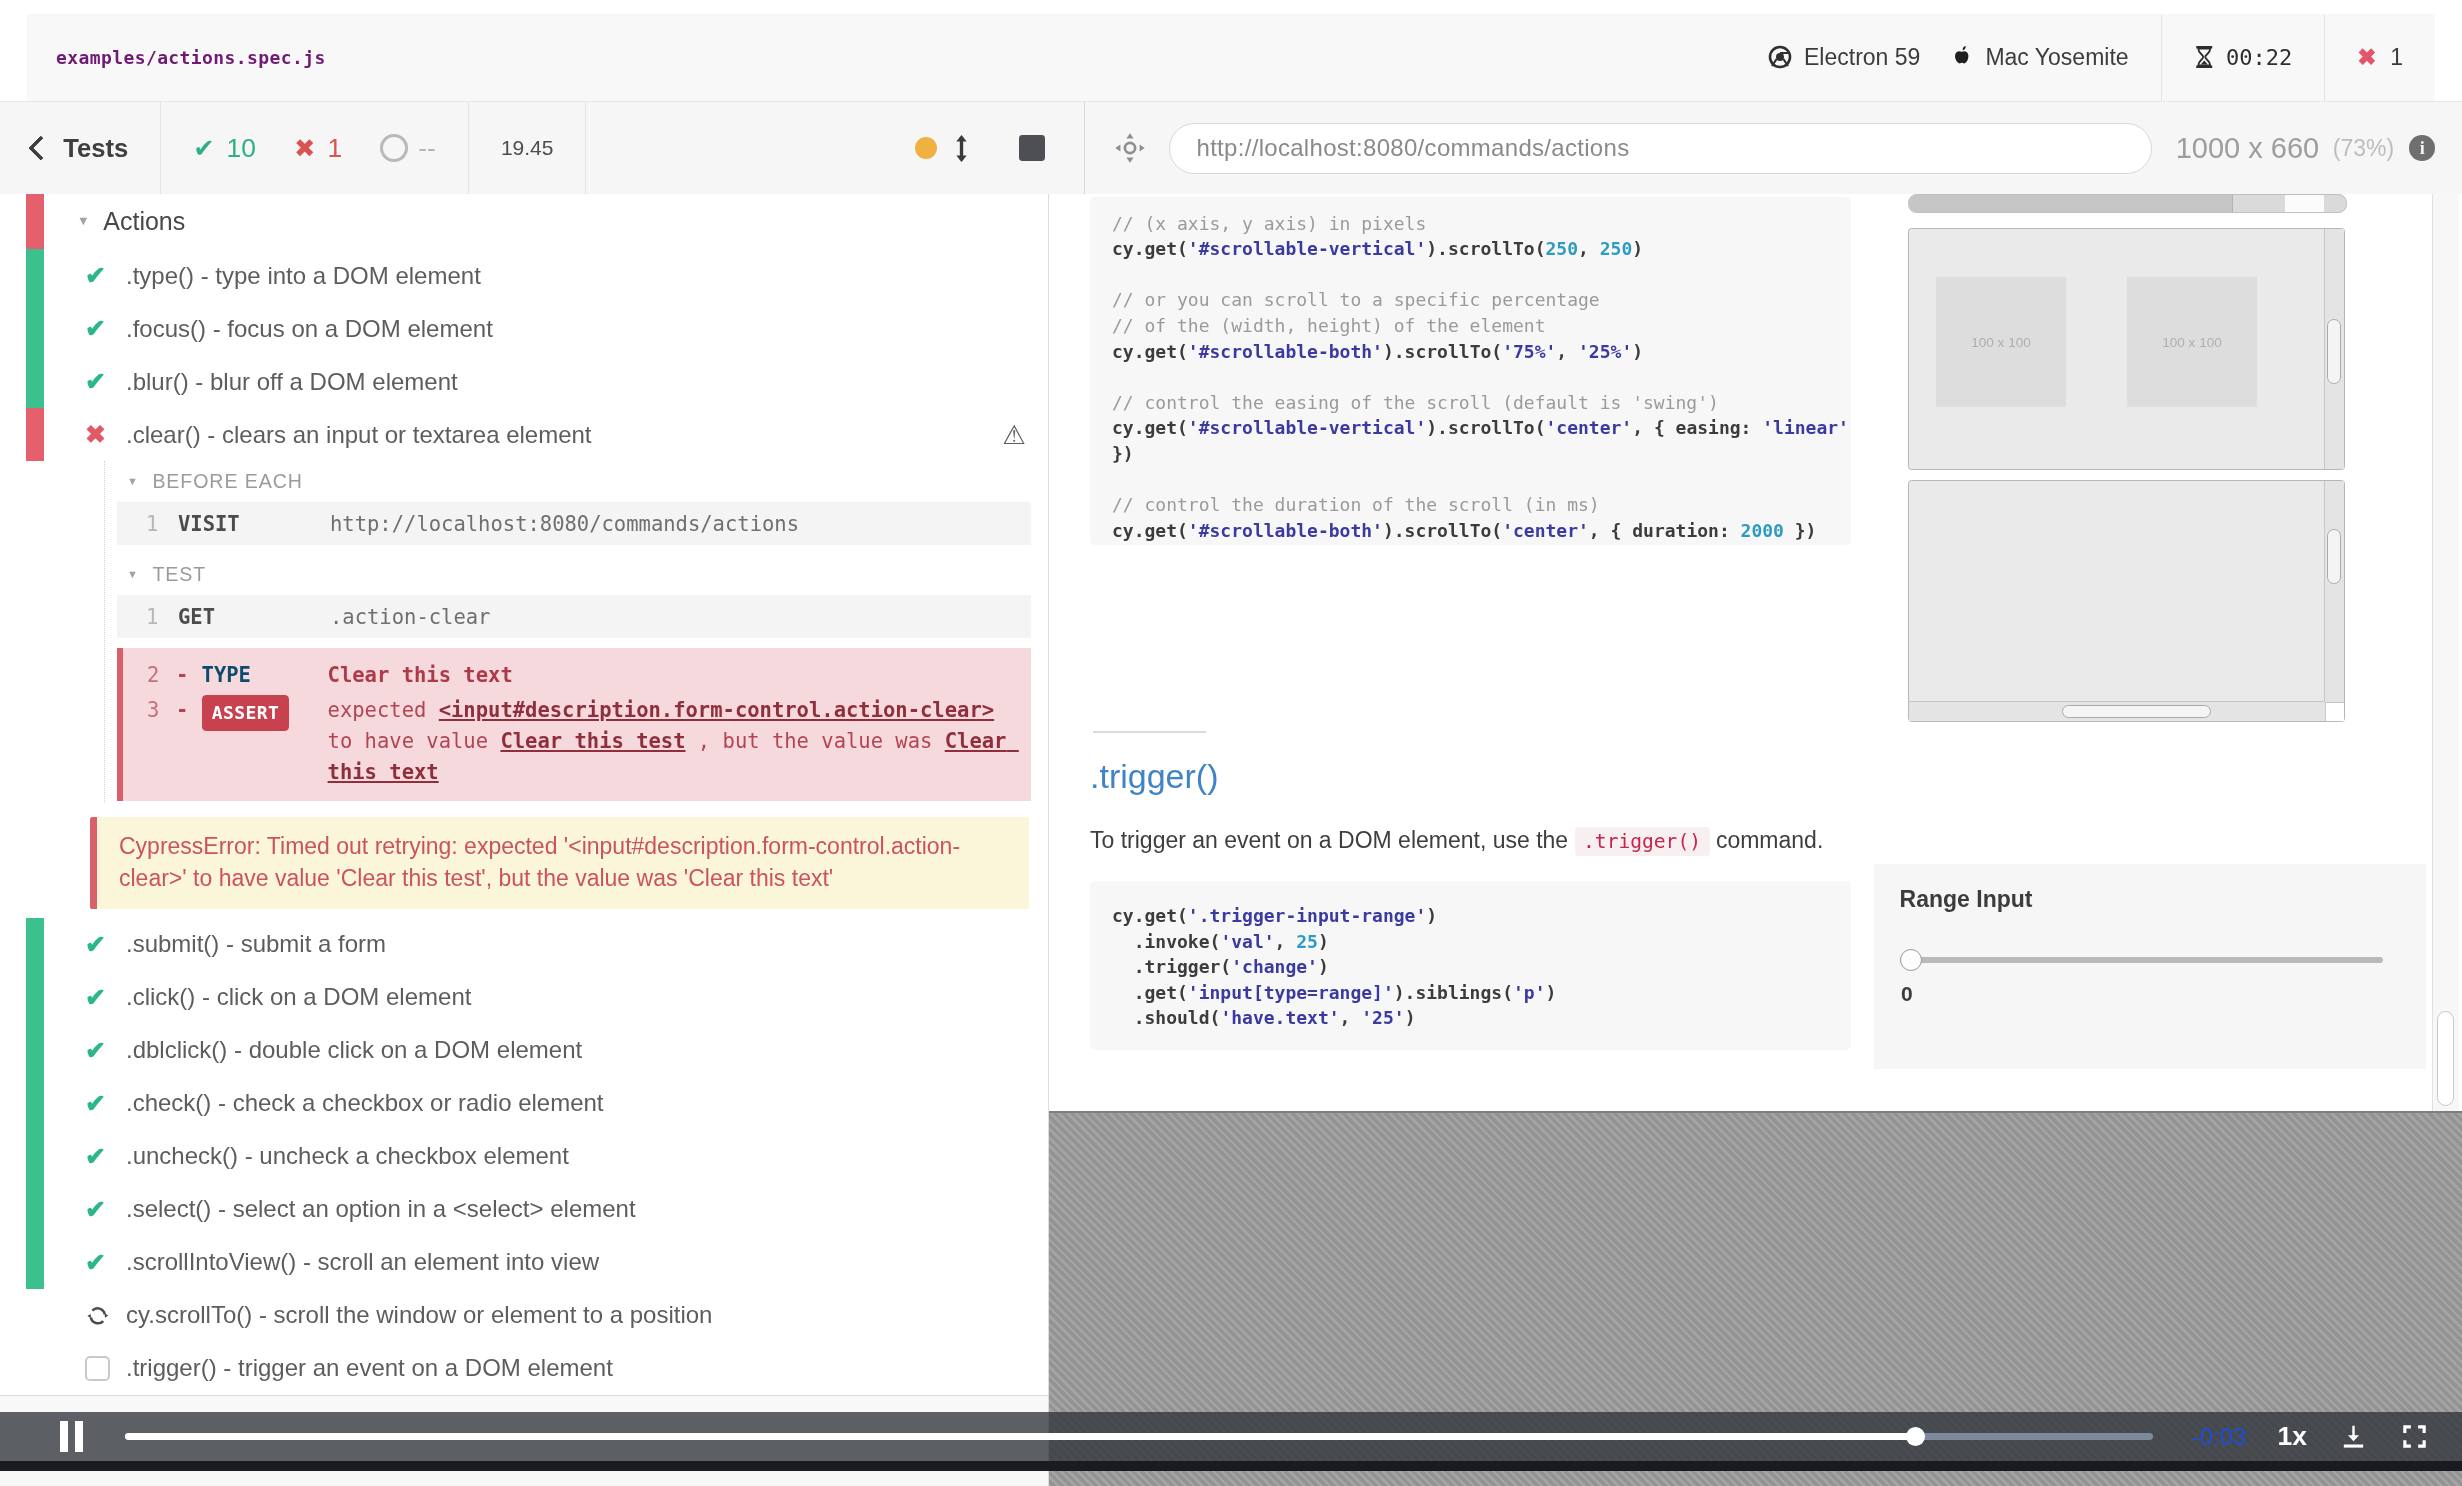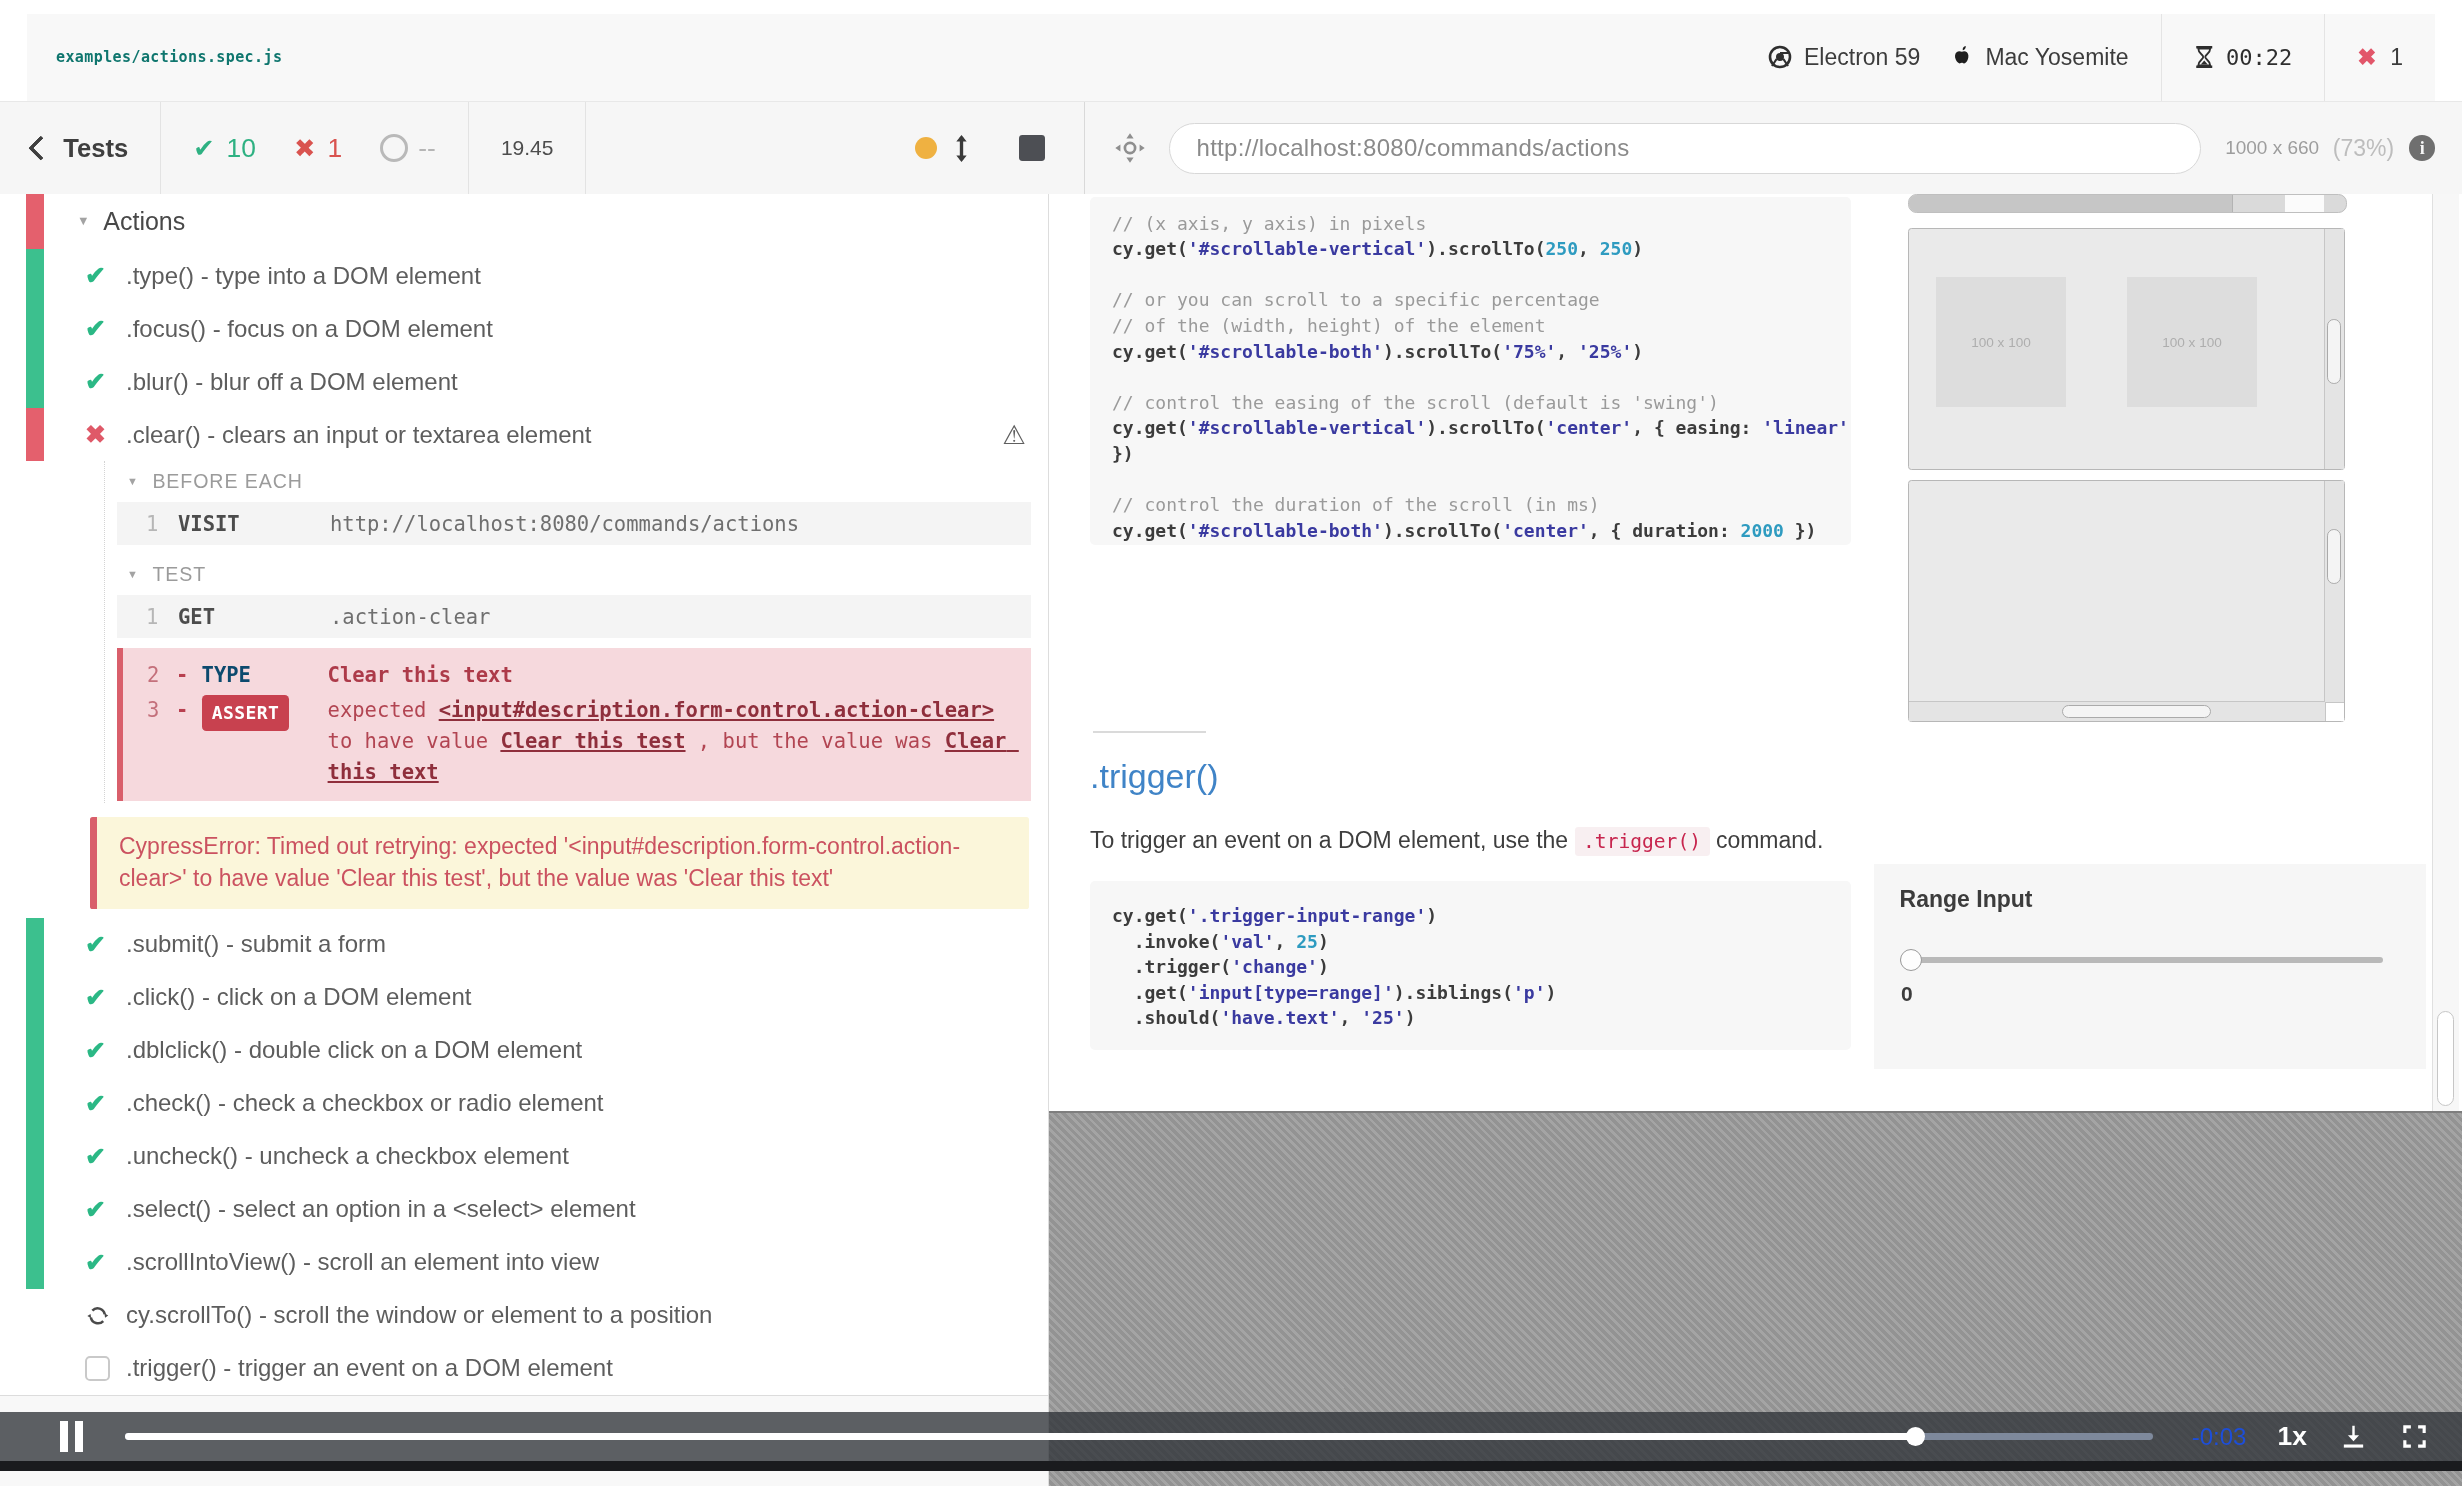"examples/actions.spec.js" .spec-name { color: #0f766e -> #701a75; font-size: 15px -> 18px }
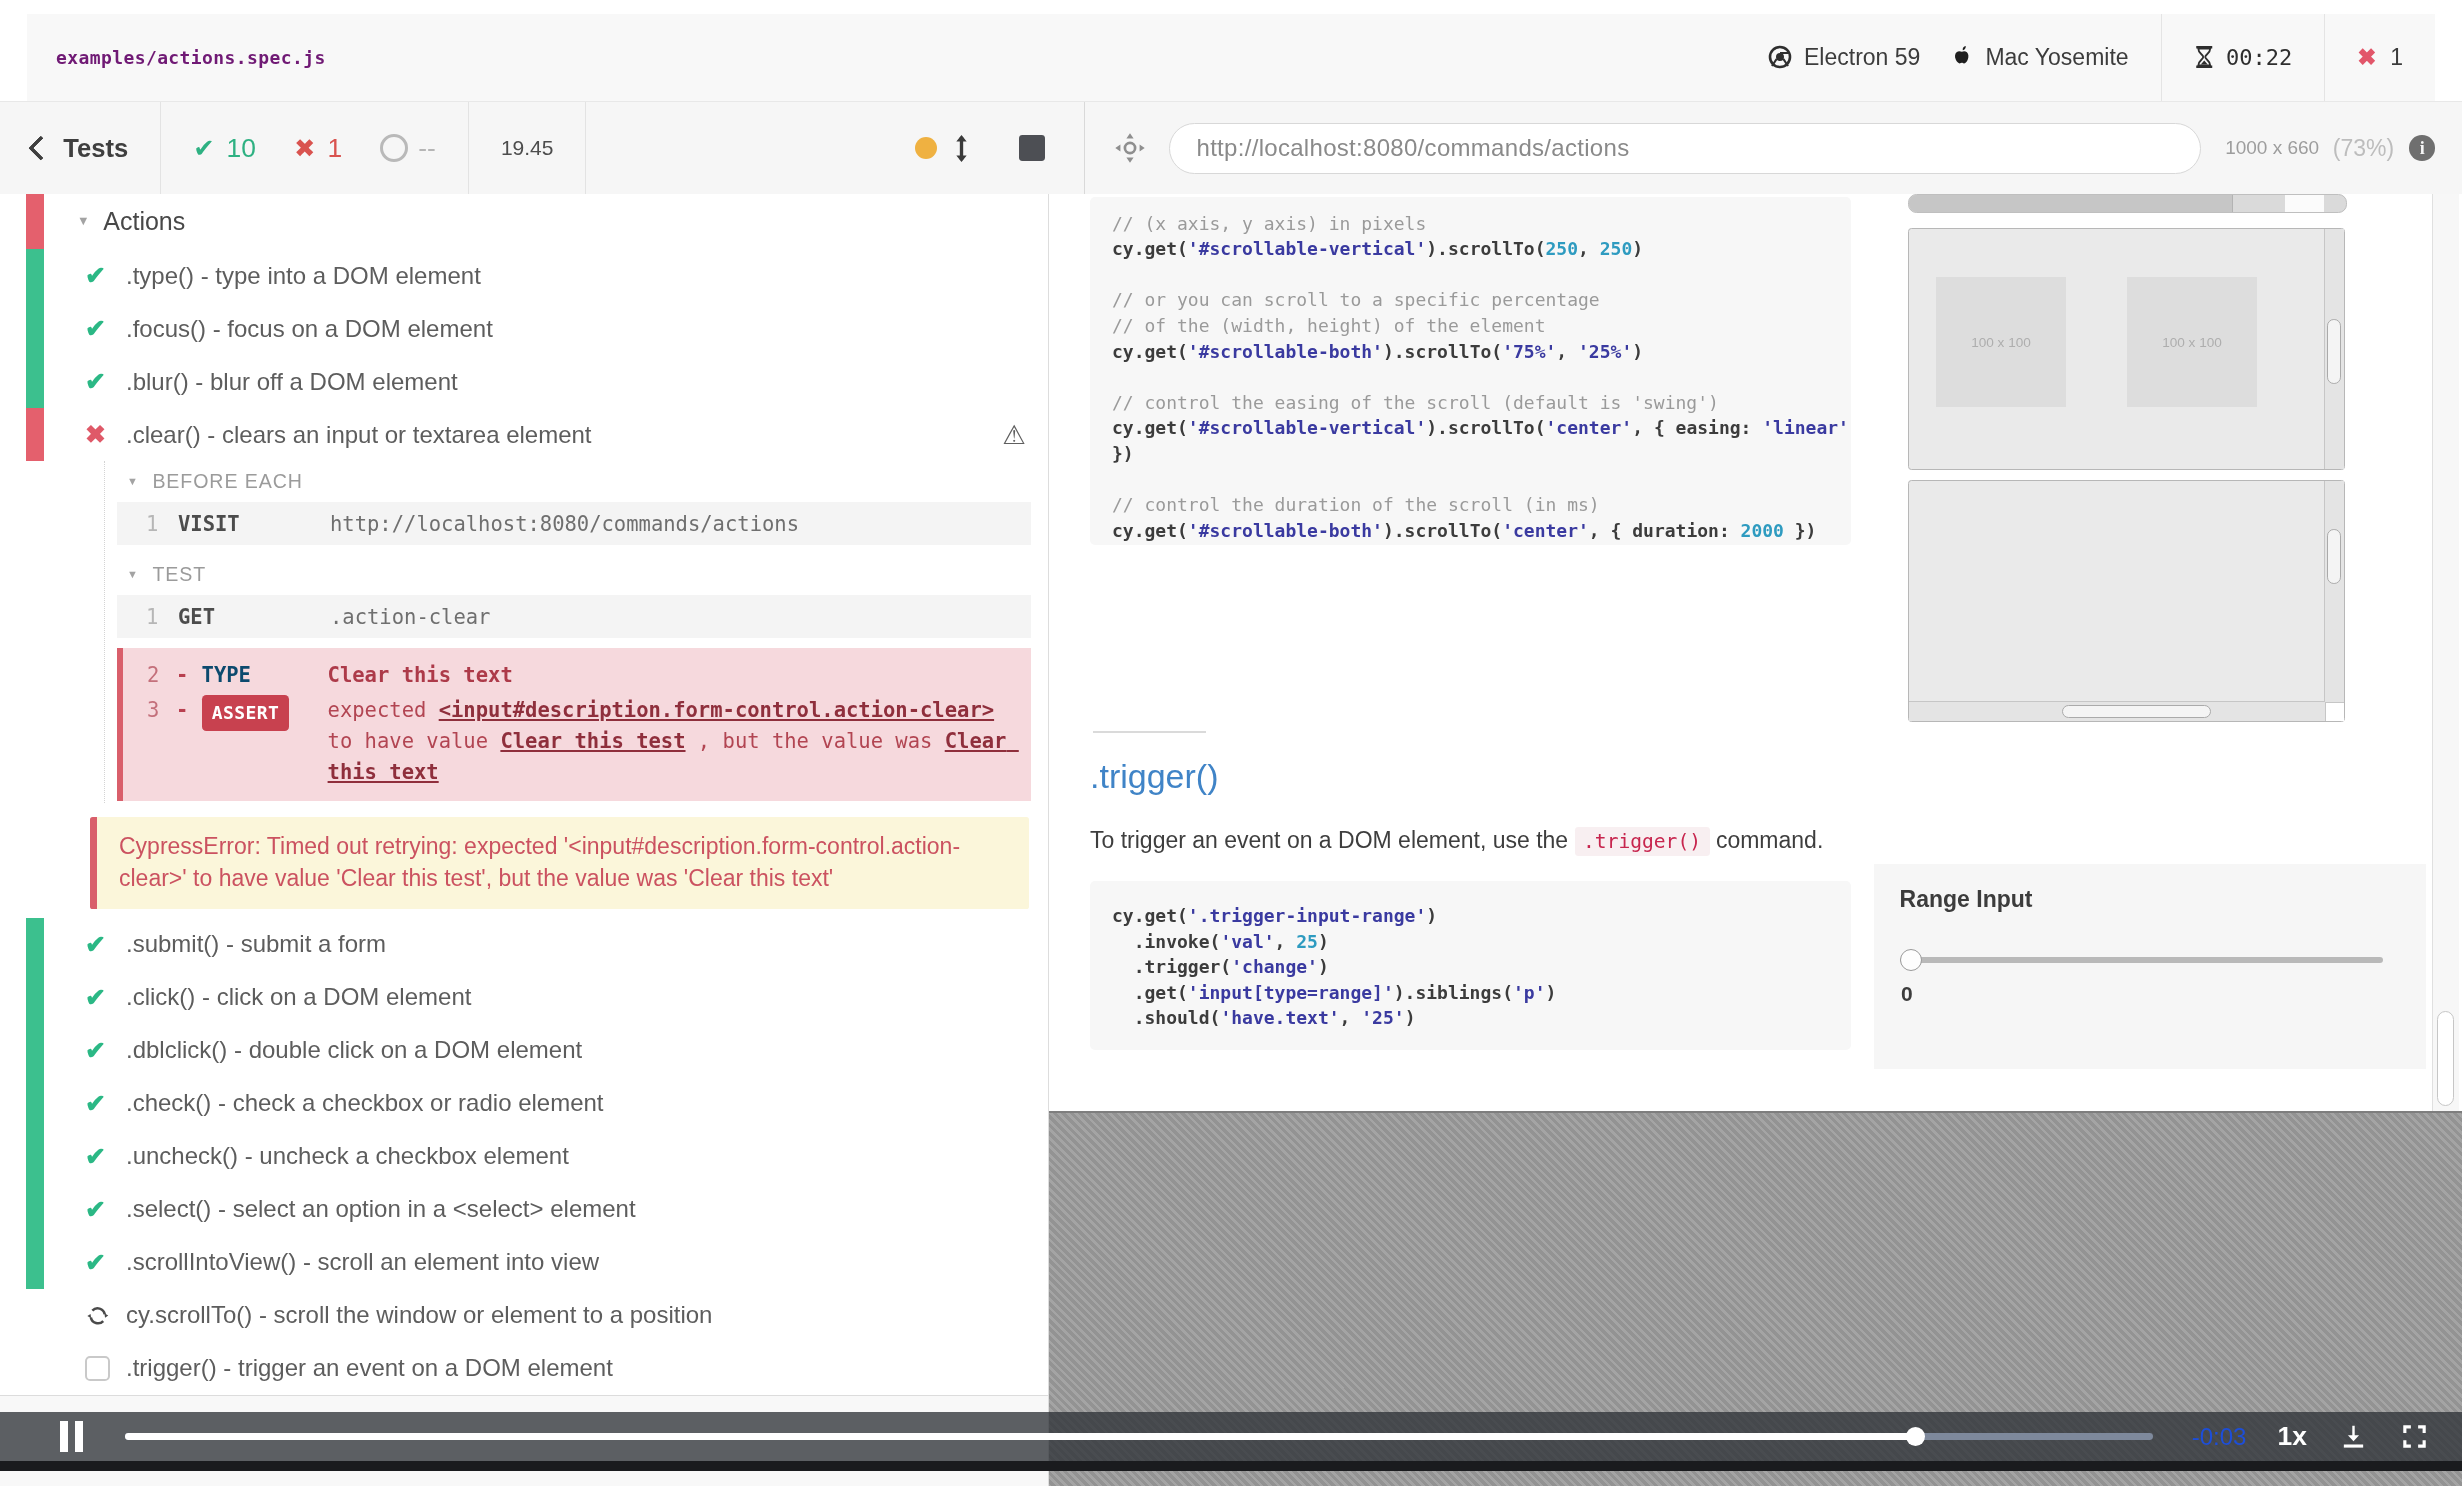"1000 x 660" .vp-size { font-size: 19px -> 29px }
